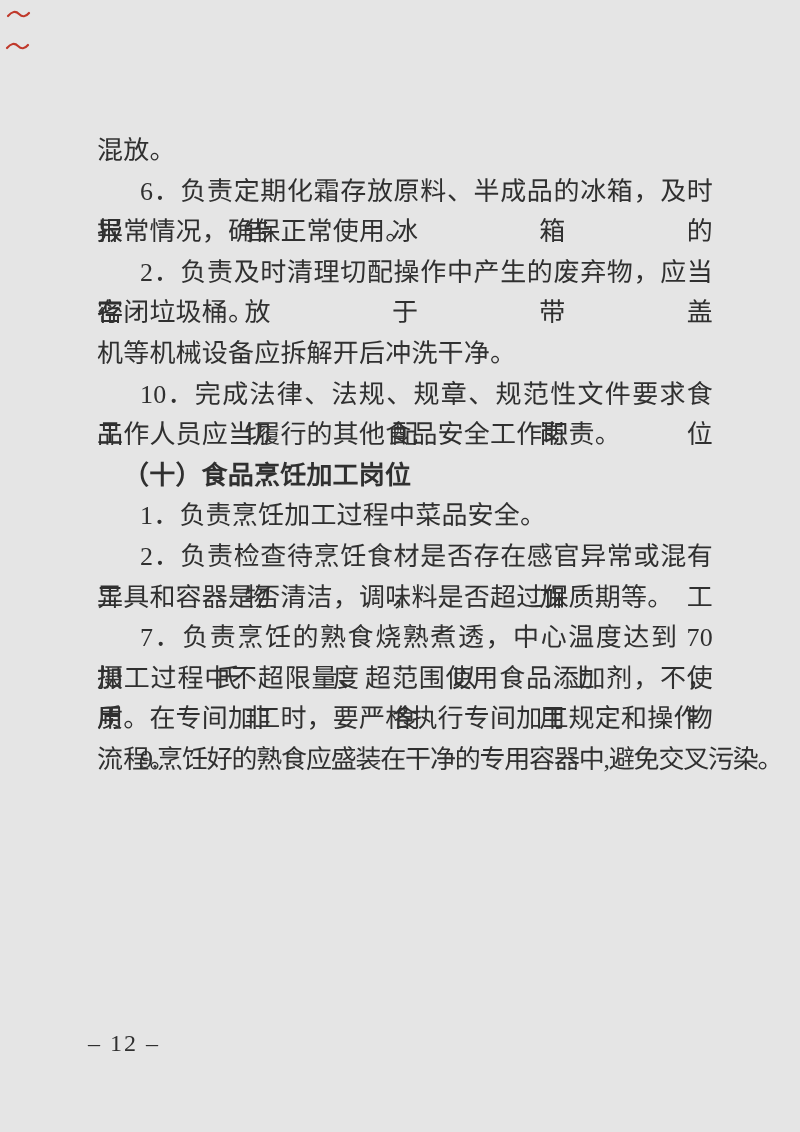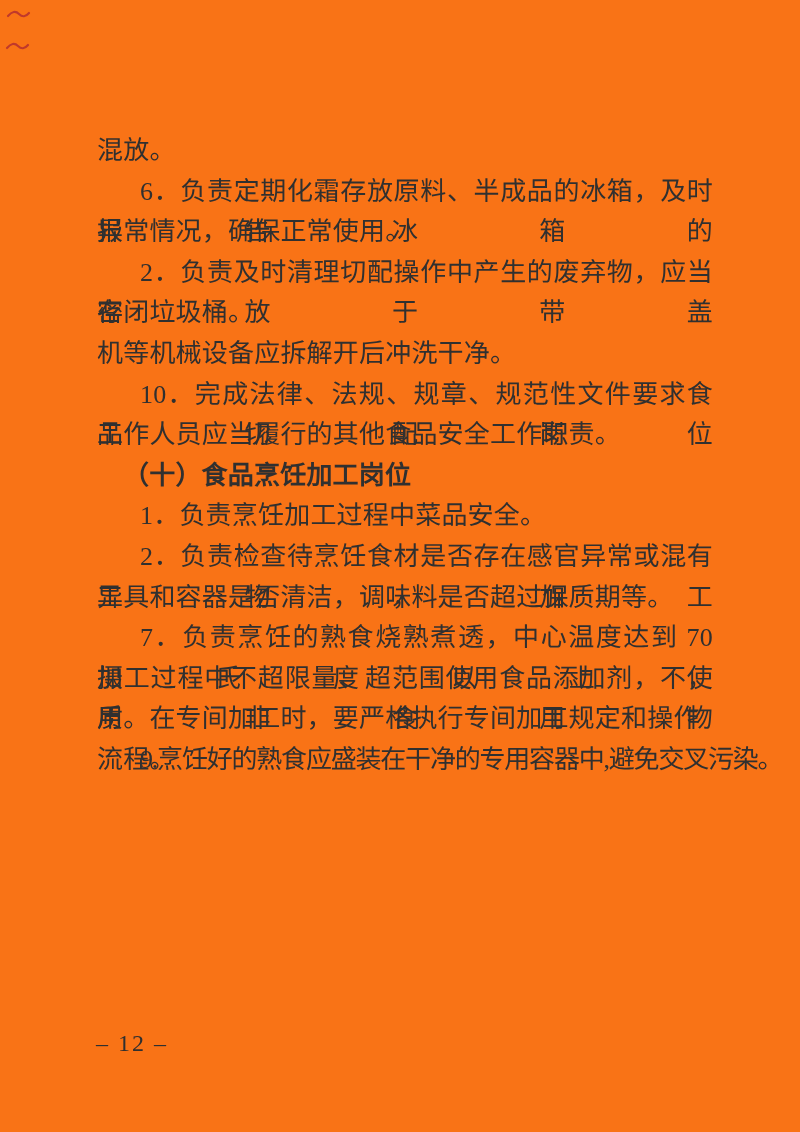"混放。" .page { background: #f97316 -> #e5e5e5 }
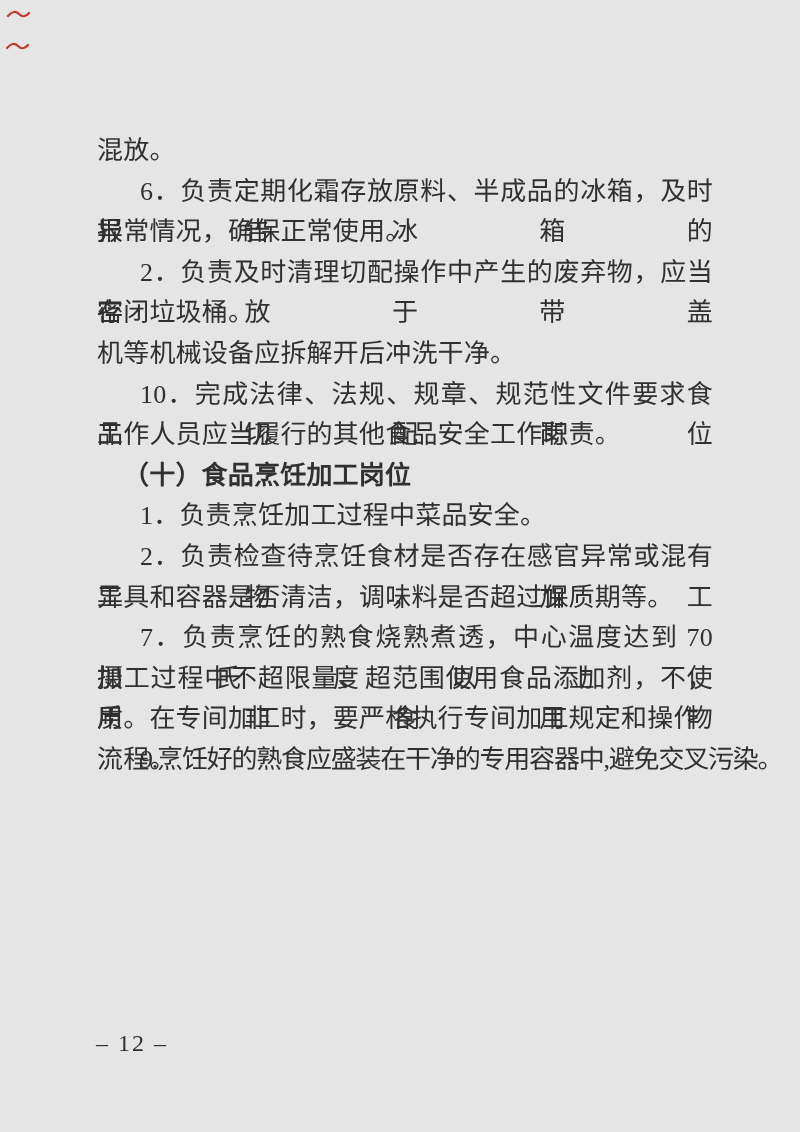"– 12 –" .page-number { left: 96px -> 88px }
